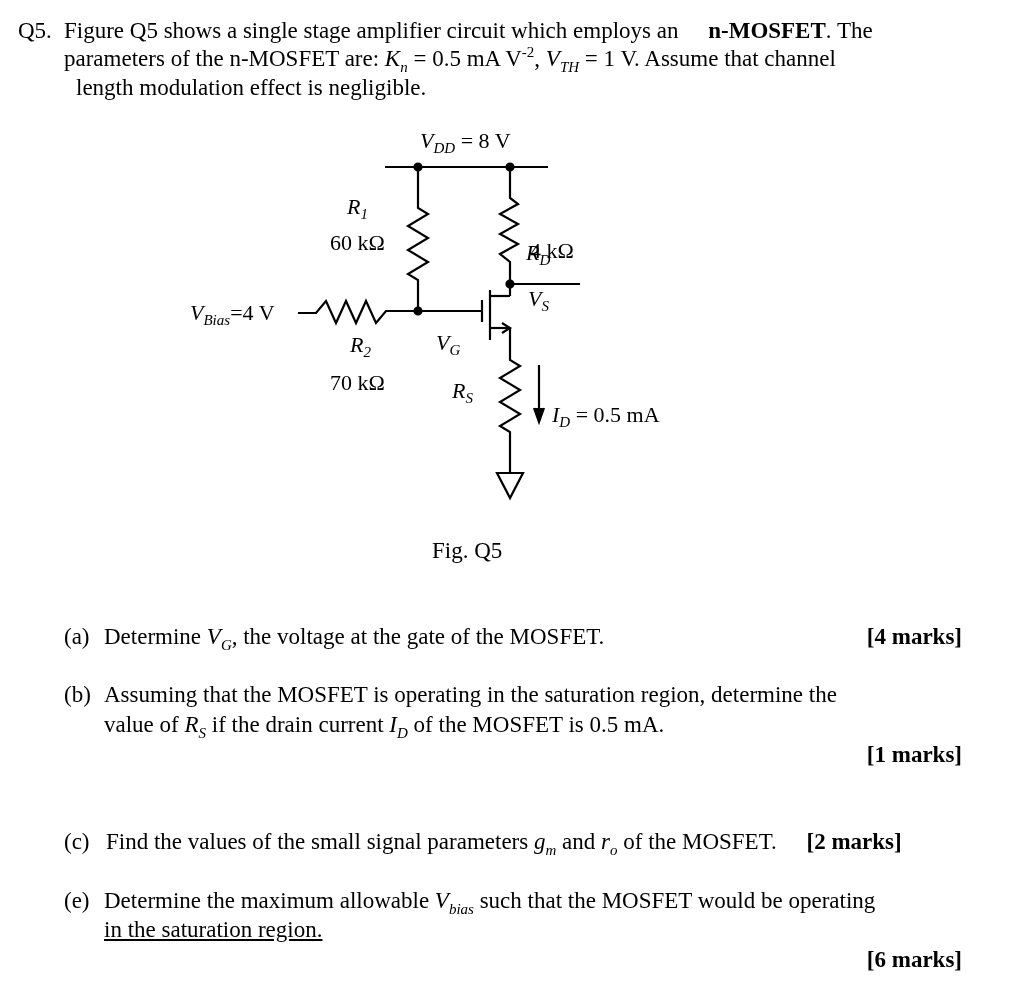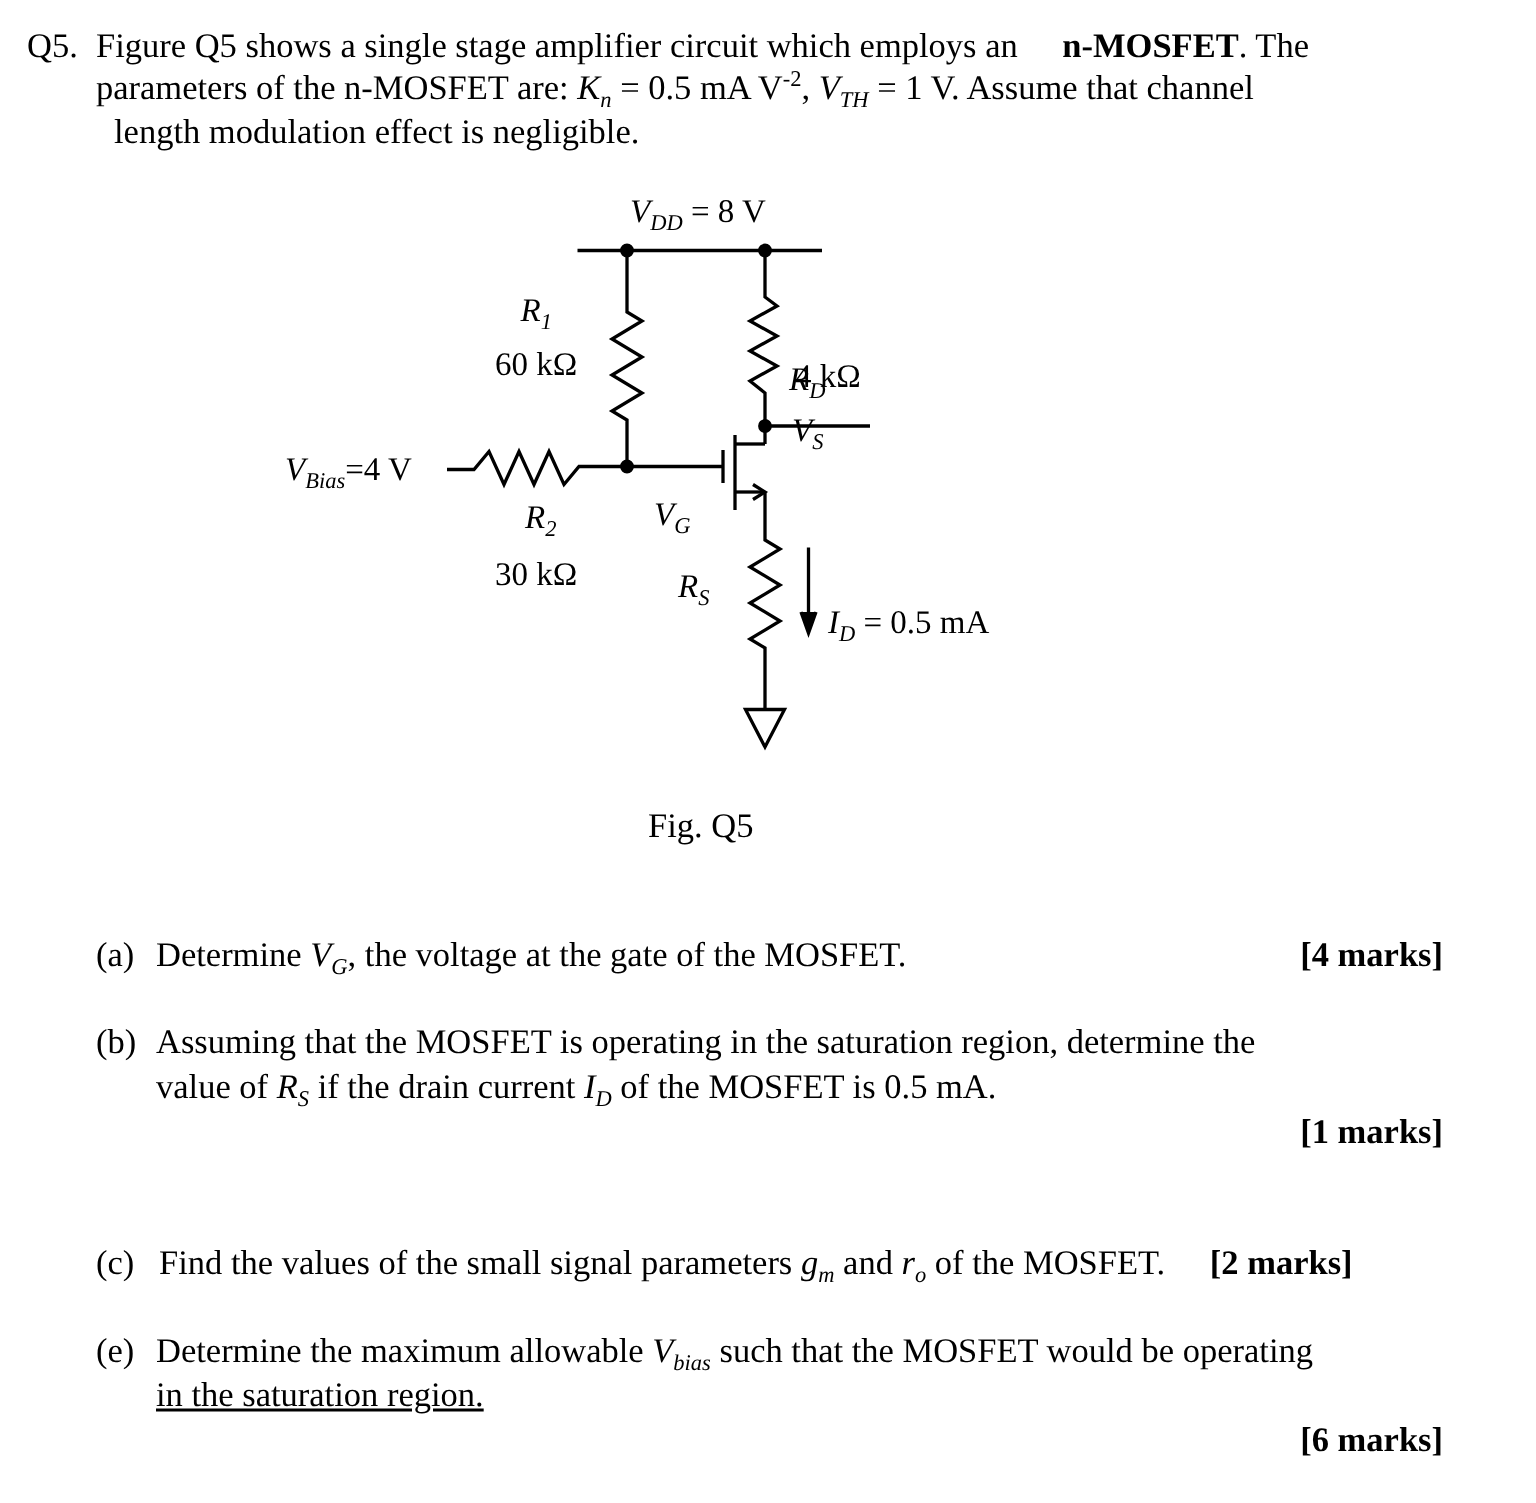"VS" div.label { top: 274px -> 286px }
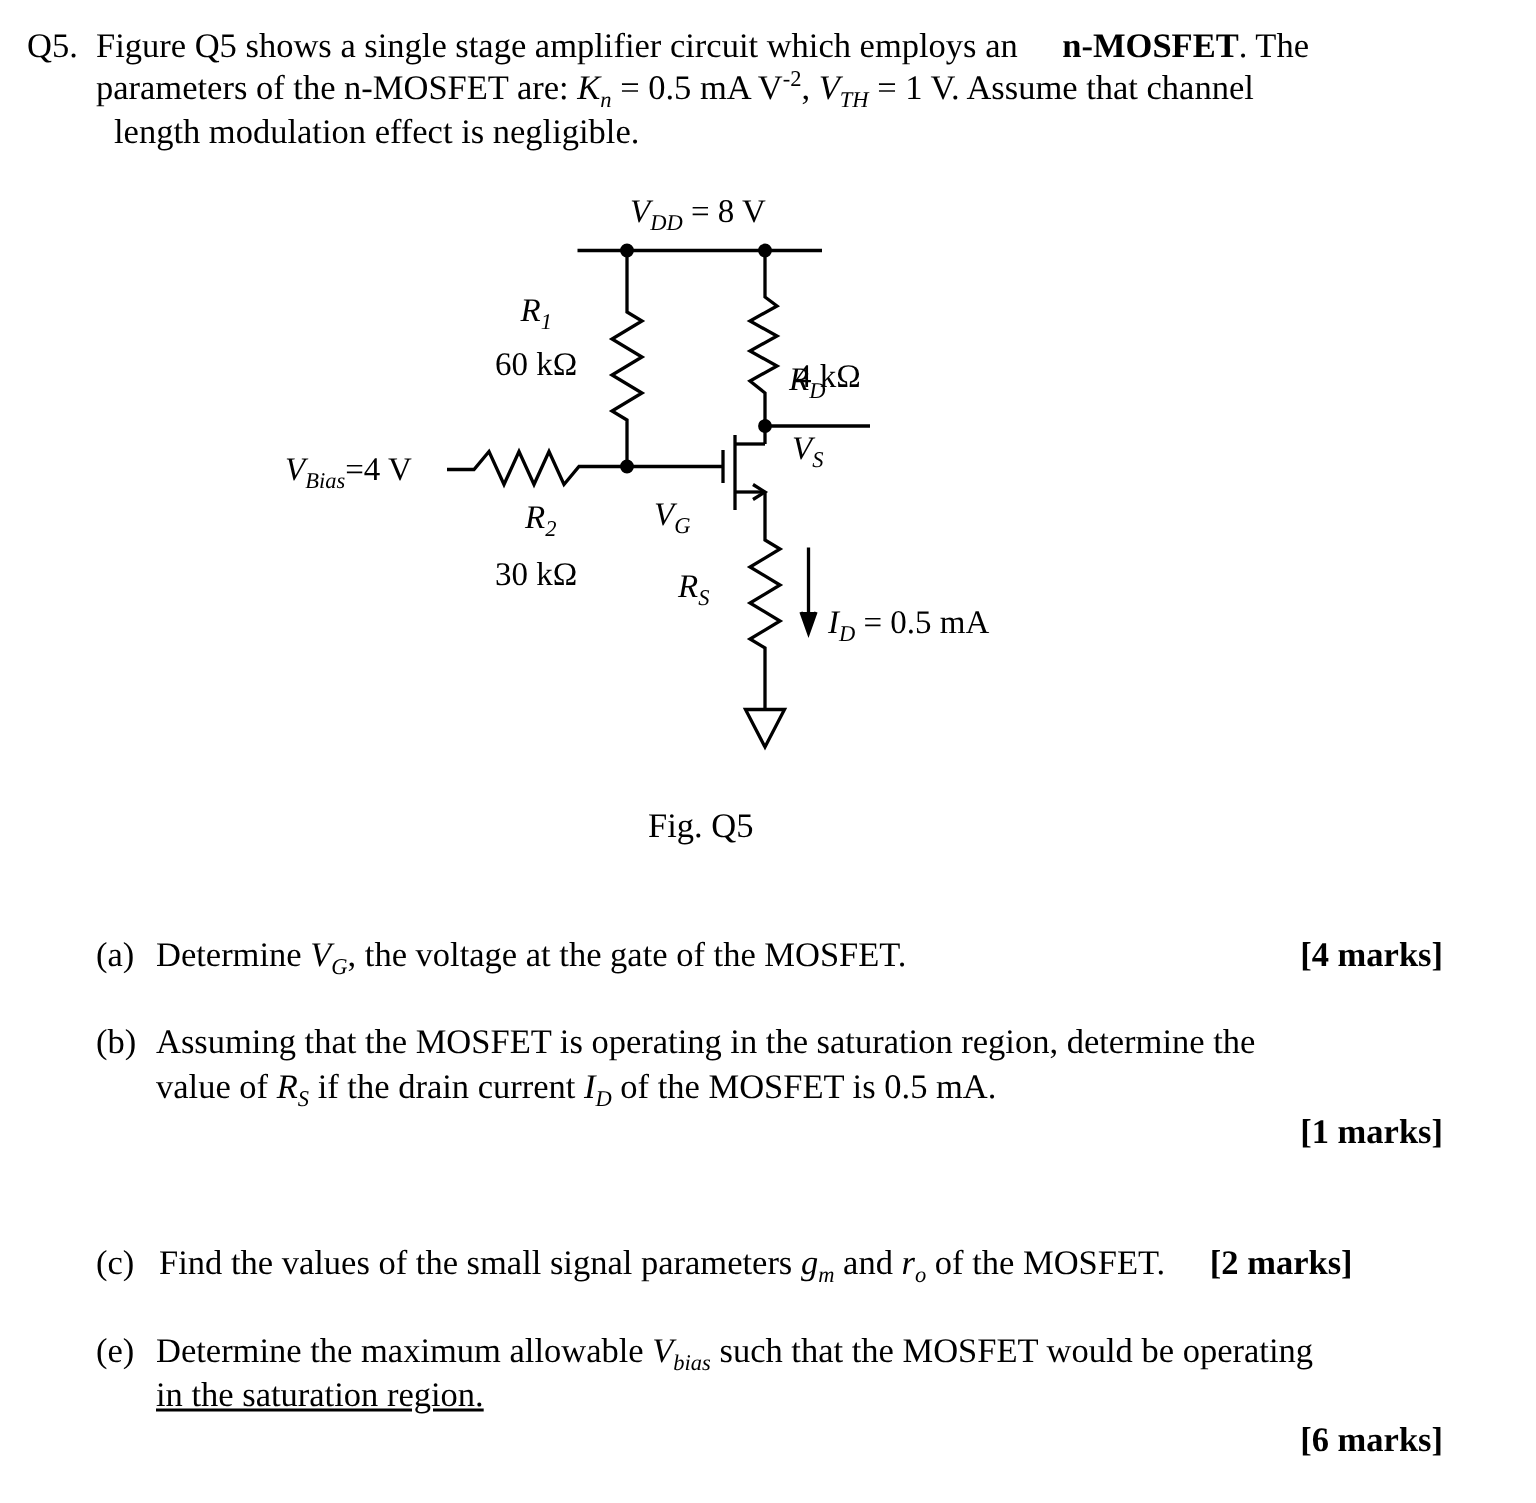"30 kΩ" div.label { text: 30 -> 70 }
